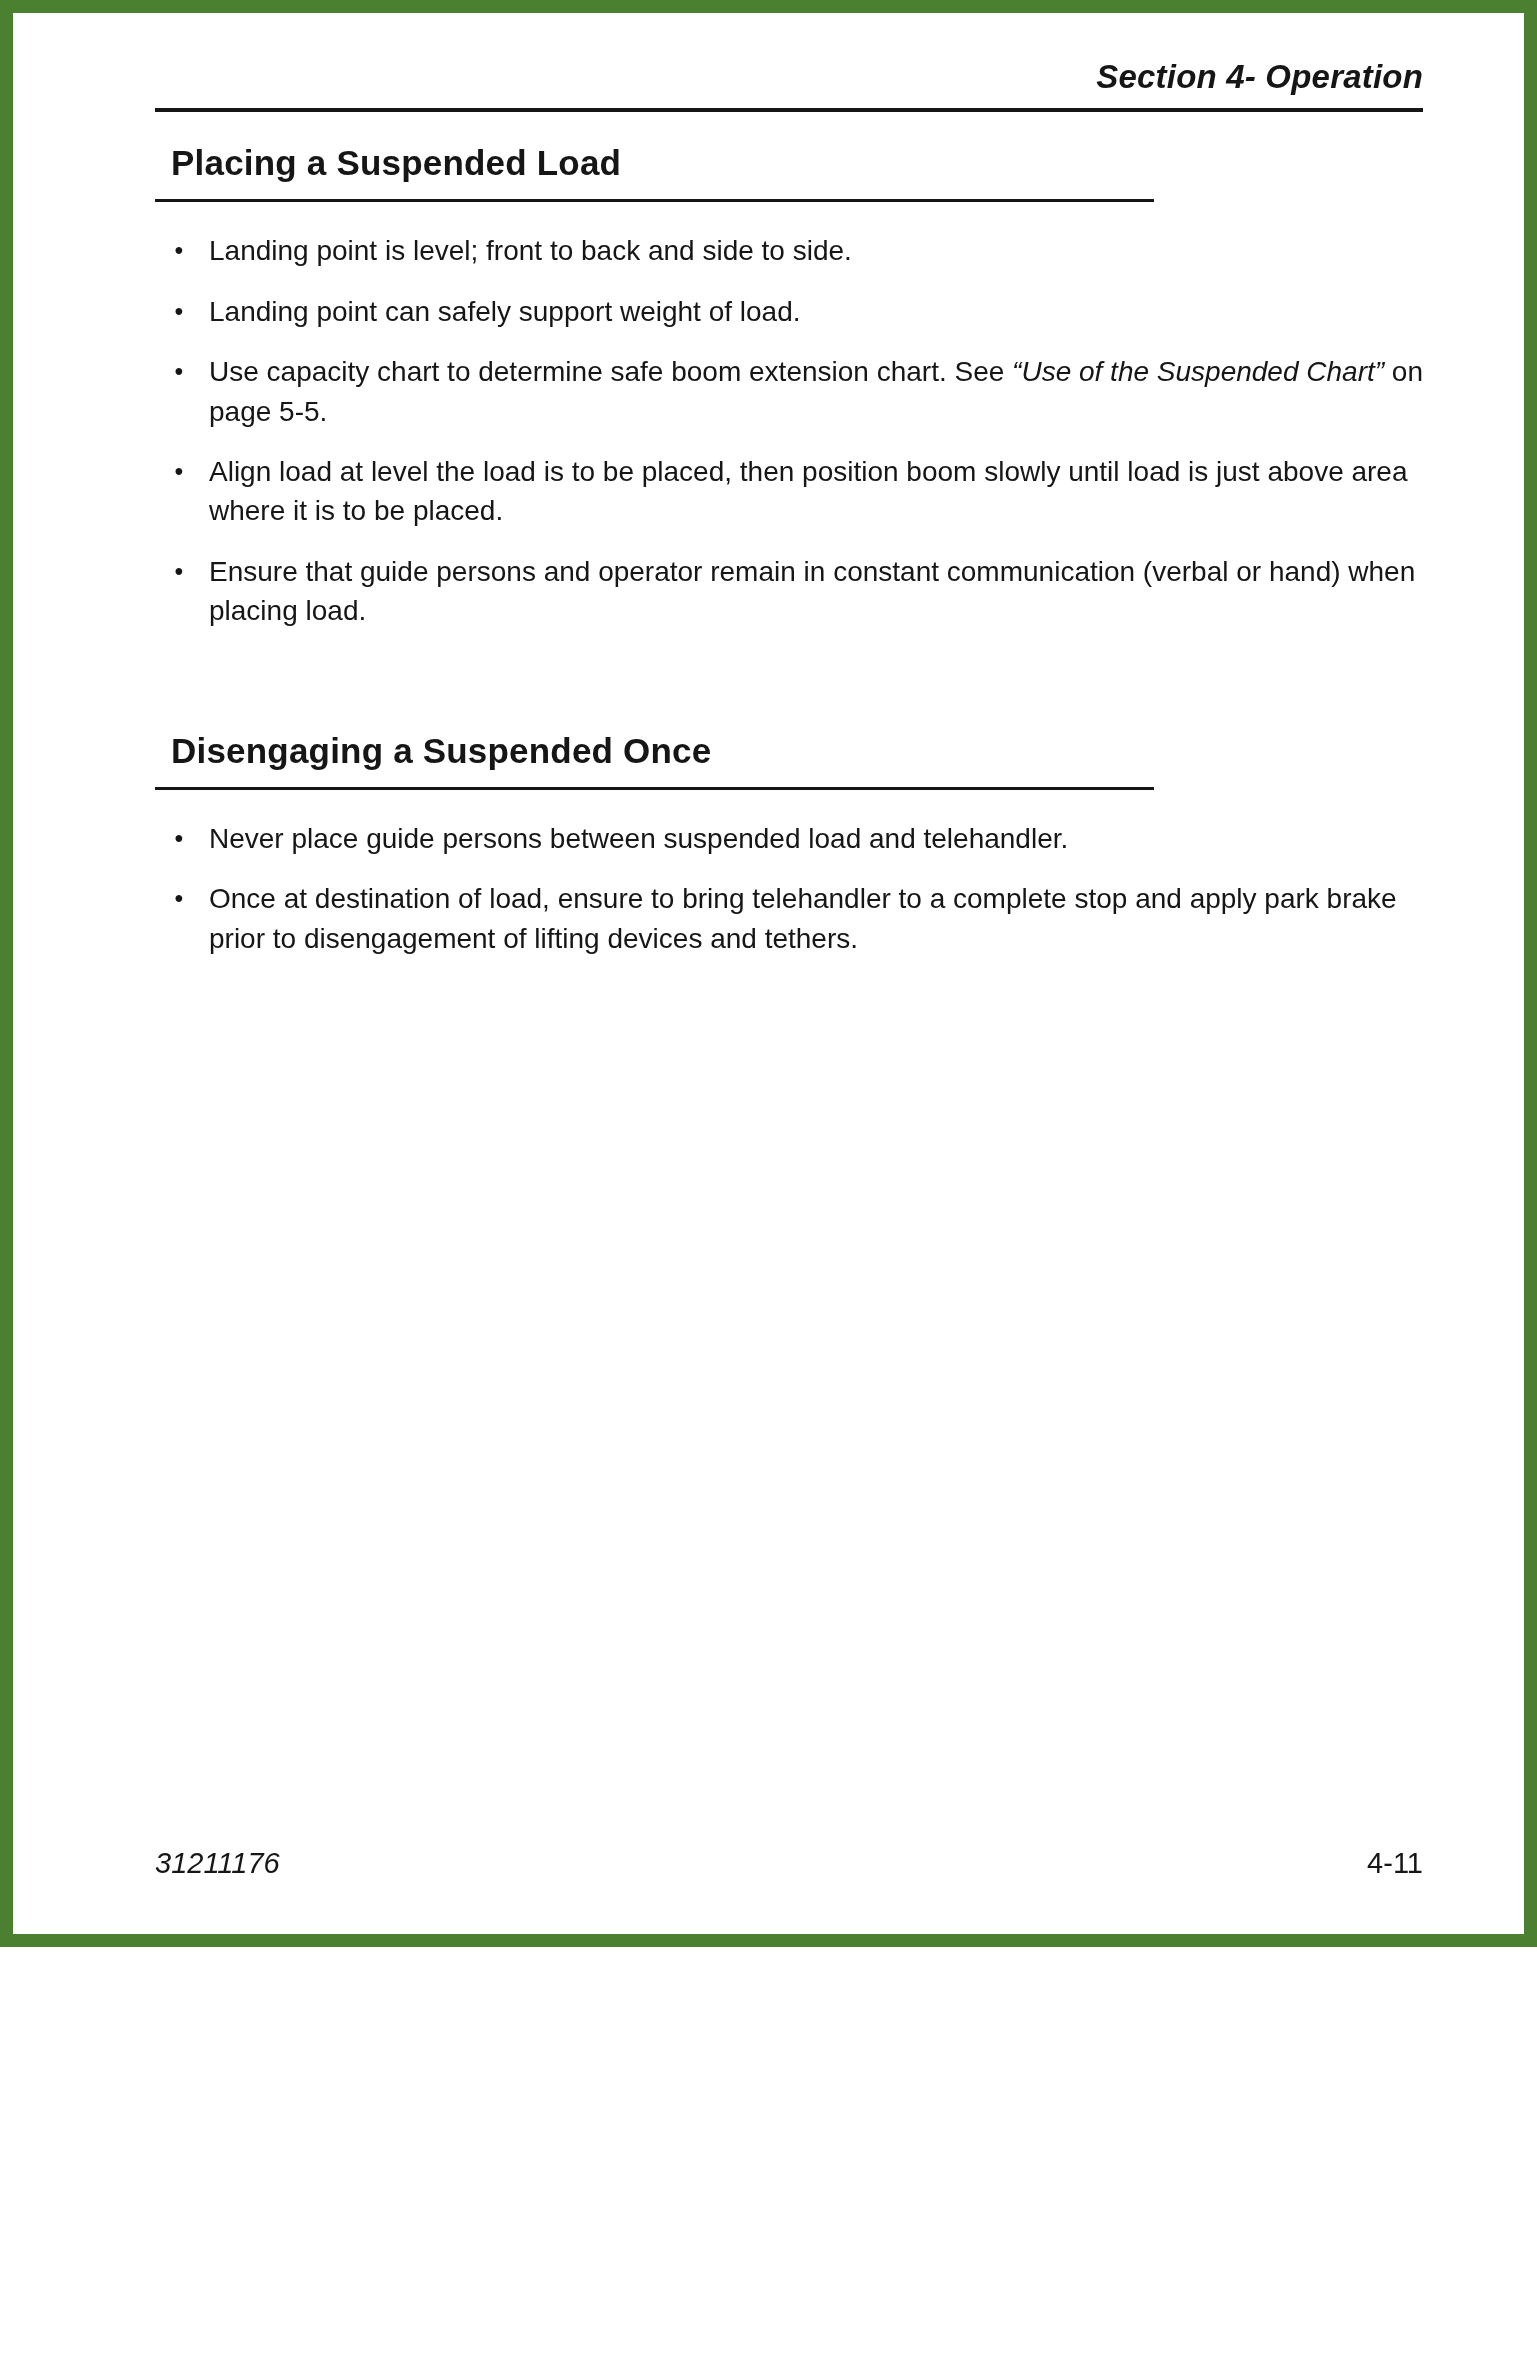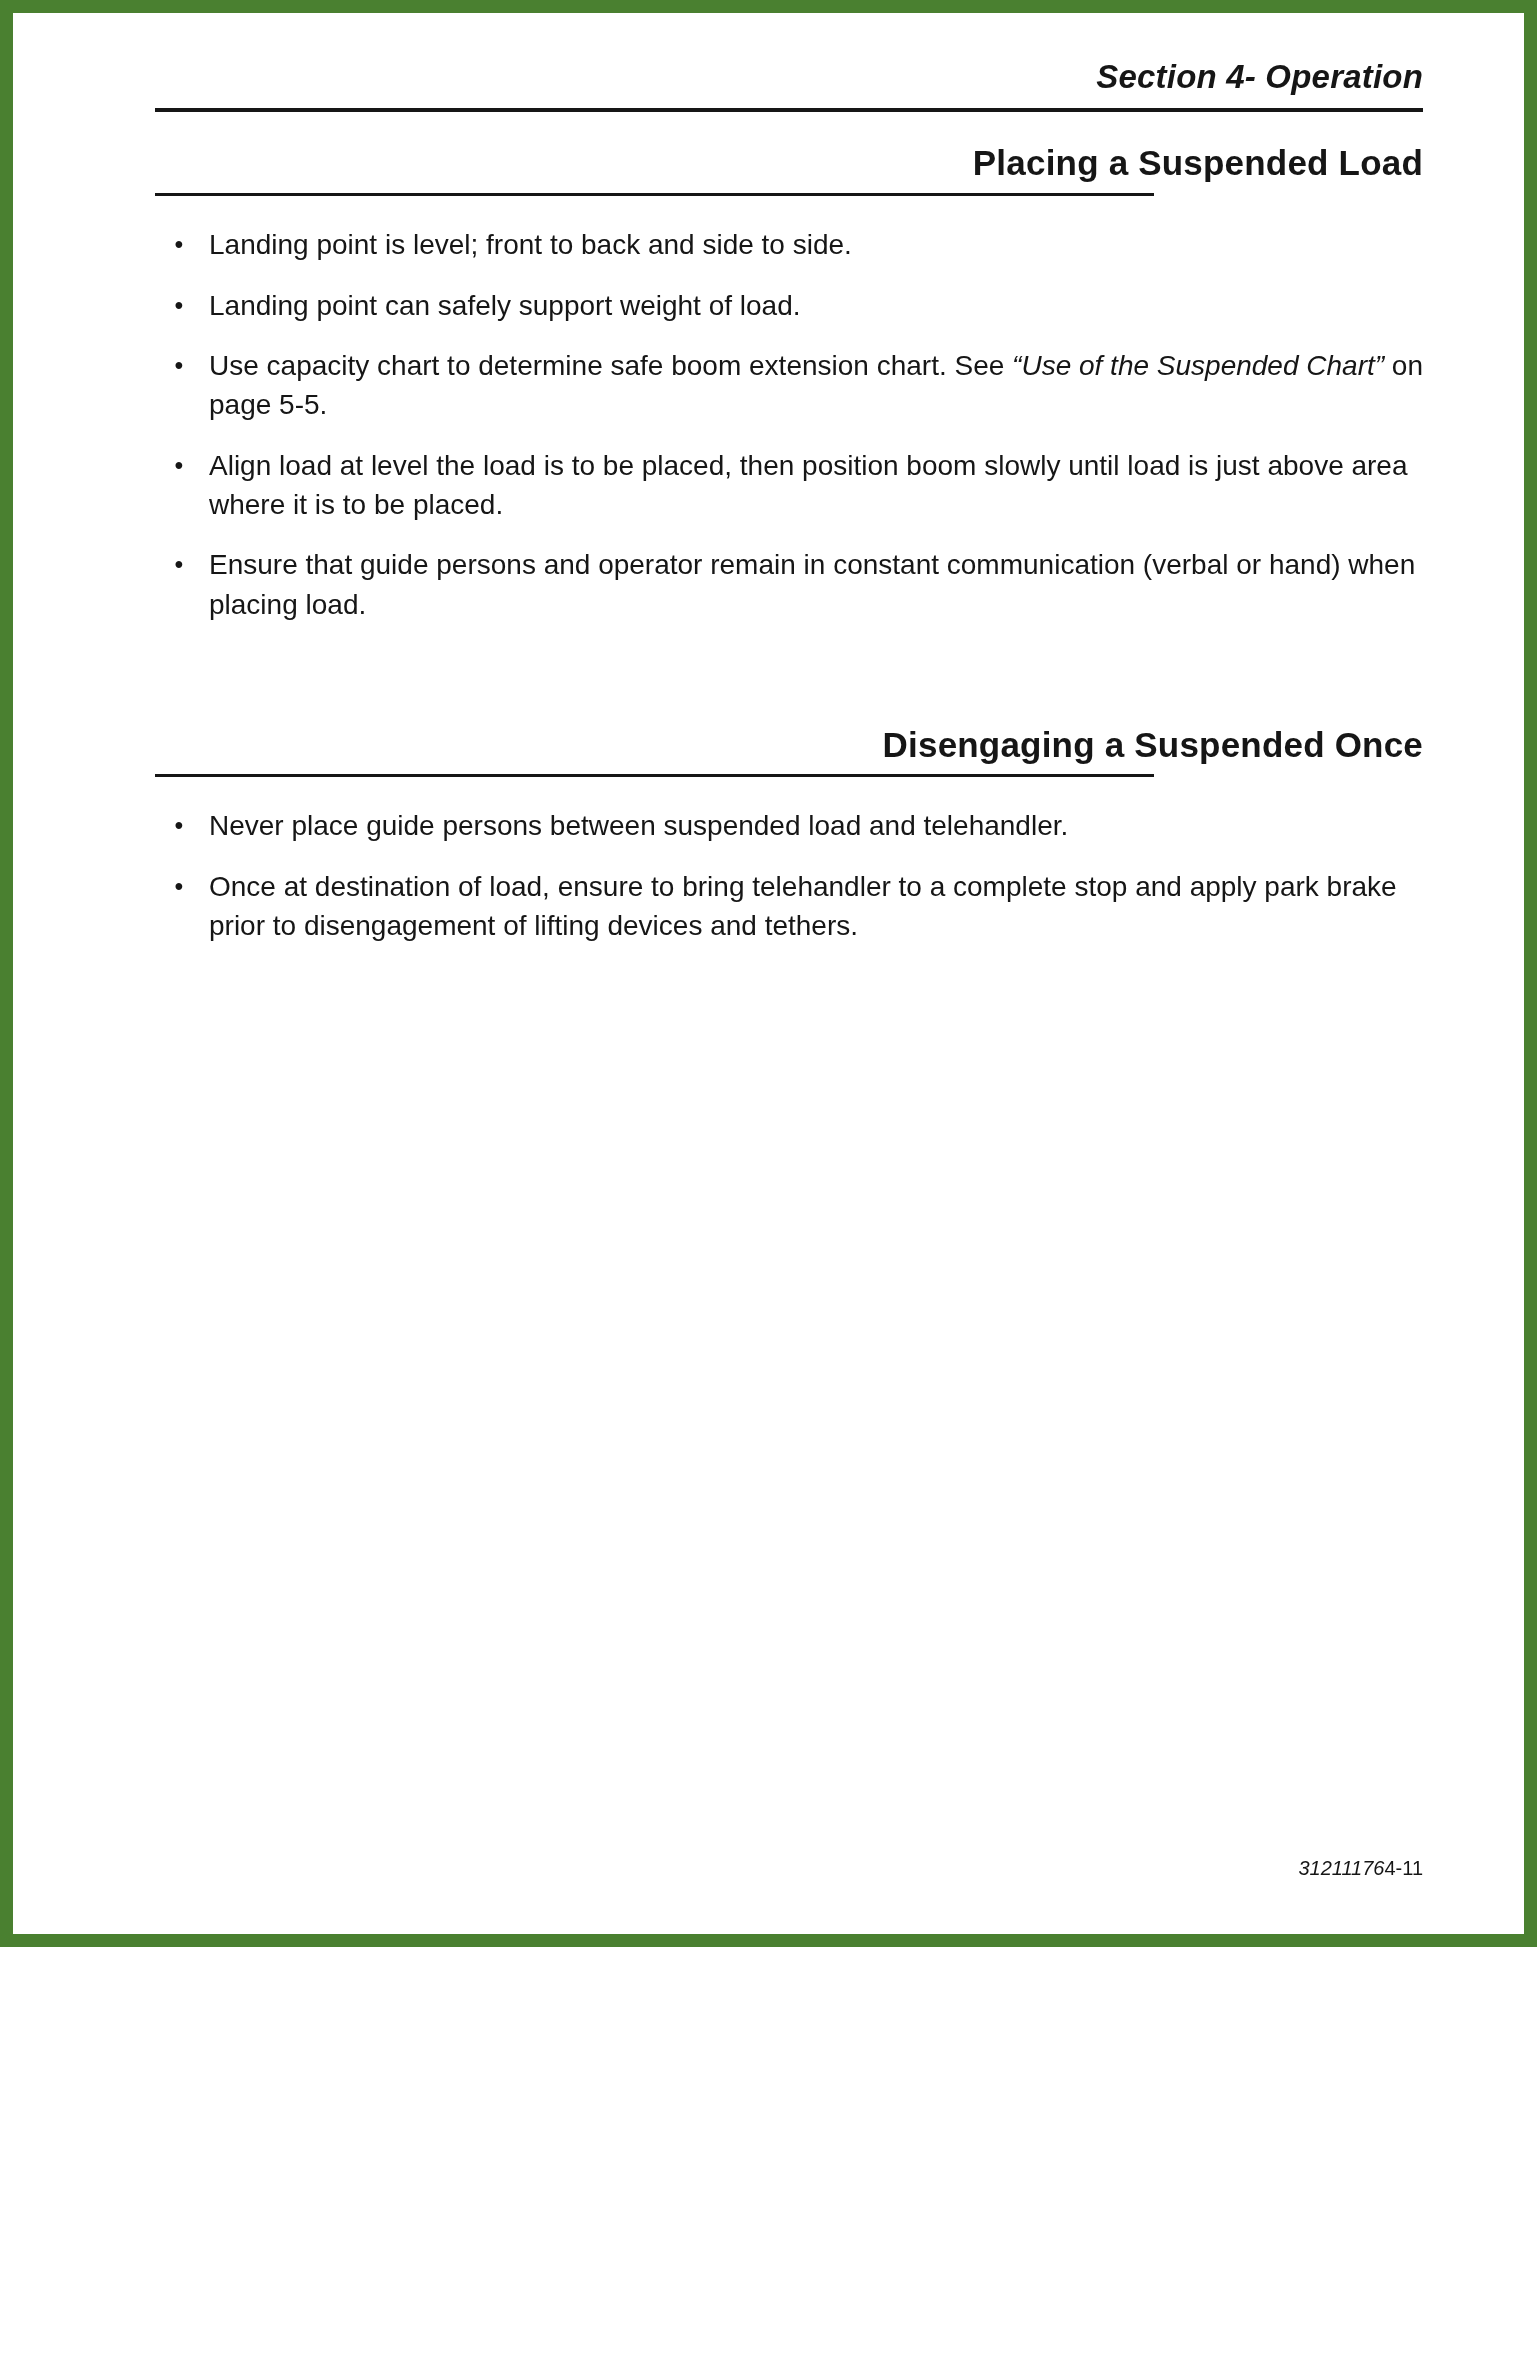"Placing a Suspended Load" h1.sec-title { margin: 0 -> 16px; text-align: right -> none }
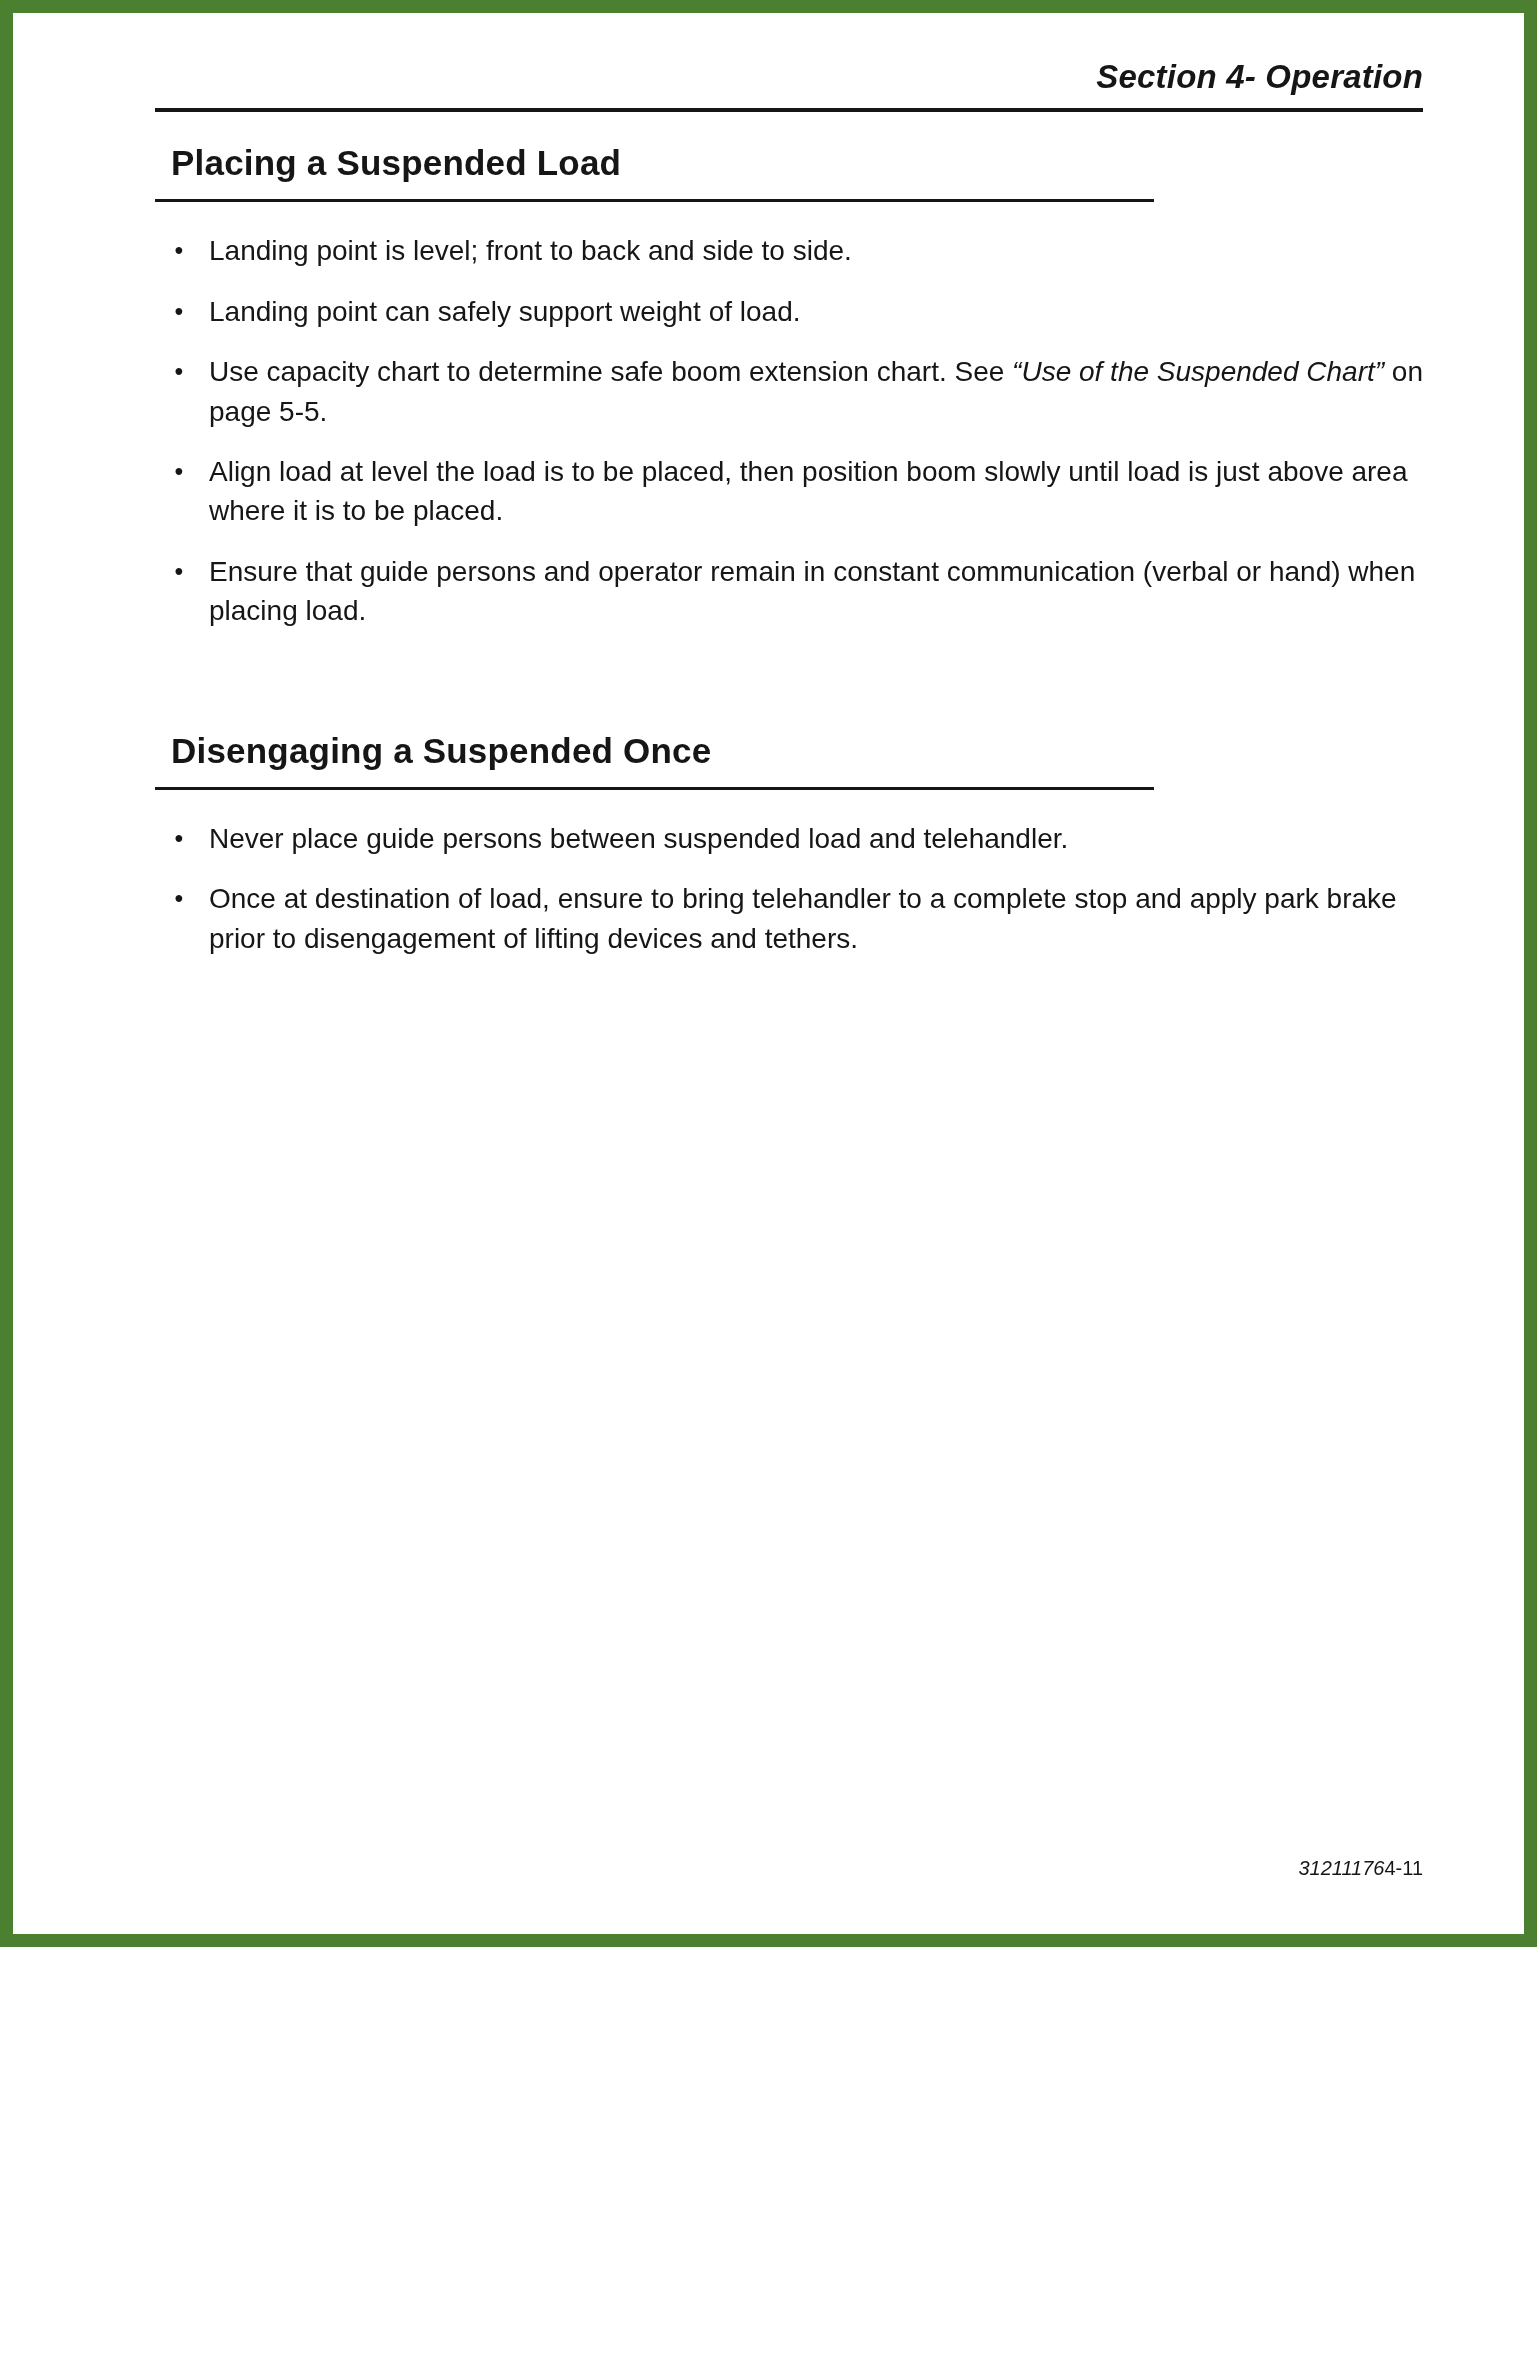"31211176" .footer { font-size: 20px -> 29px; justify-content: flex-end -> space-between }
